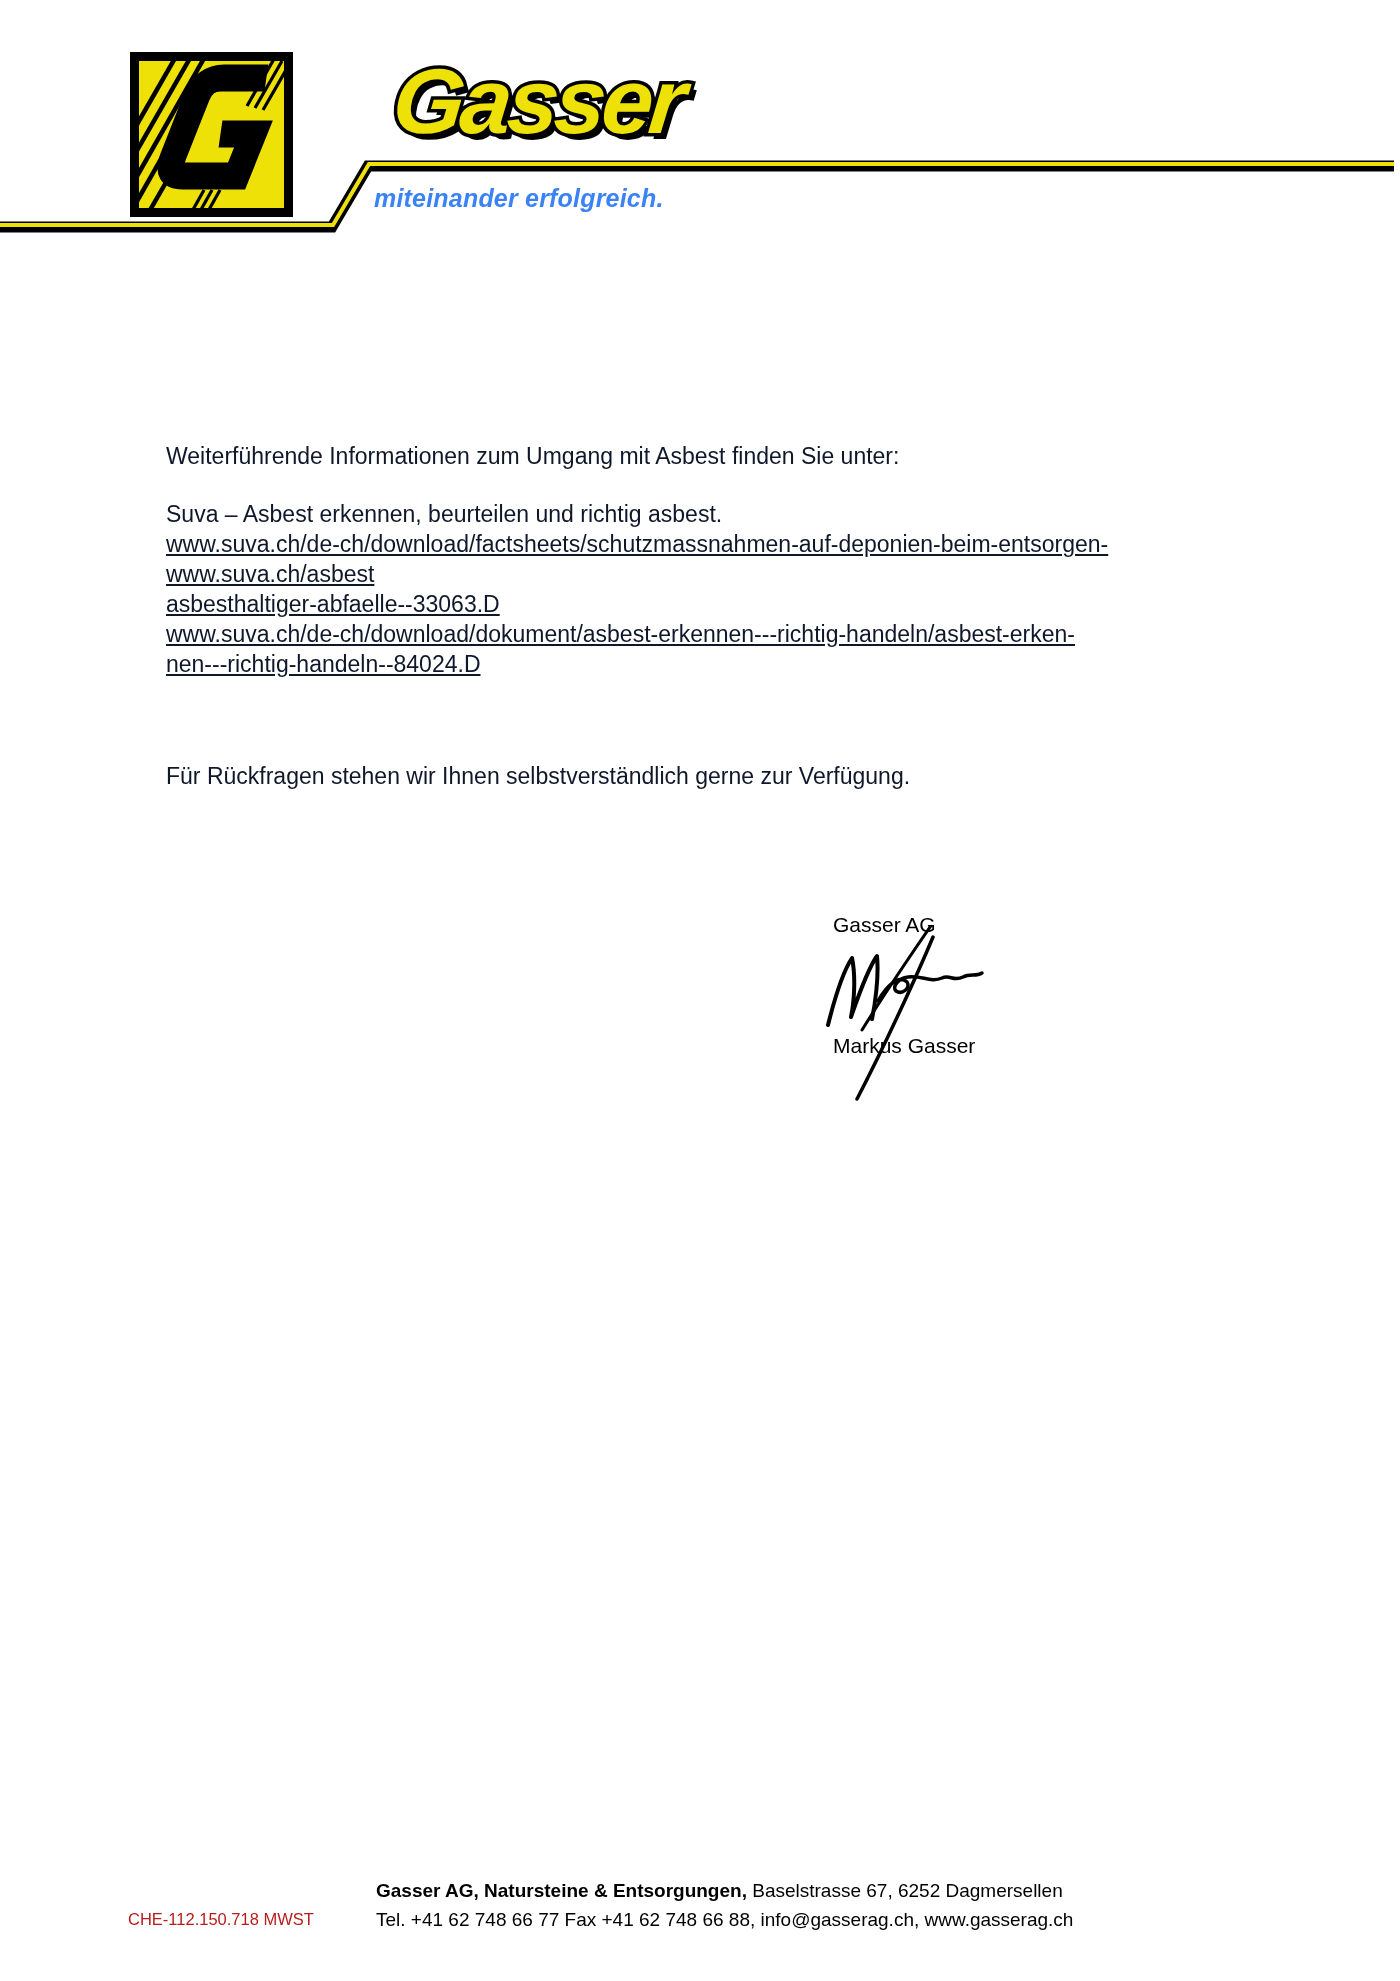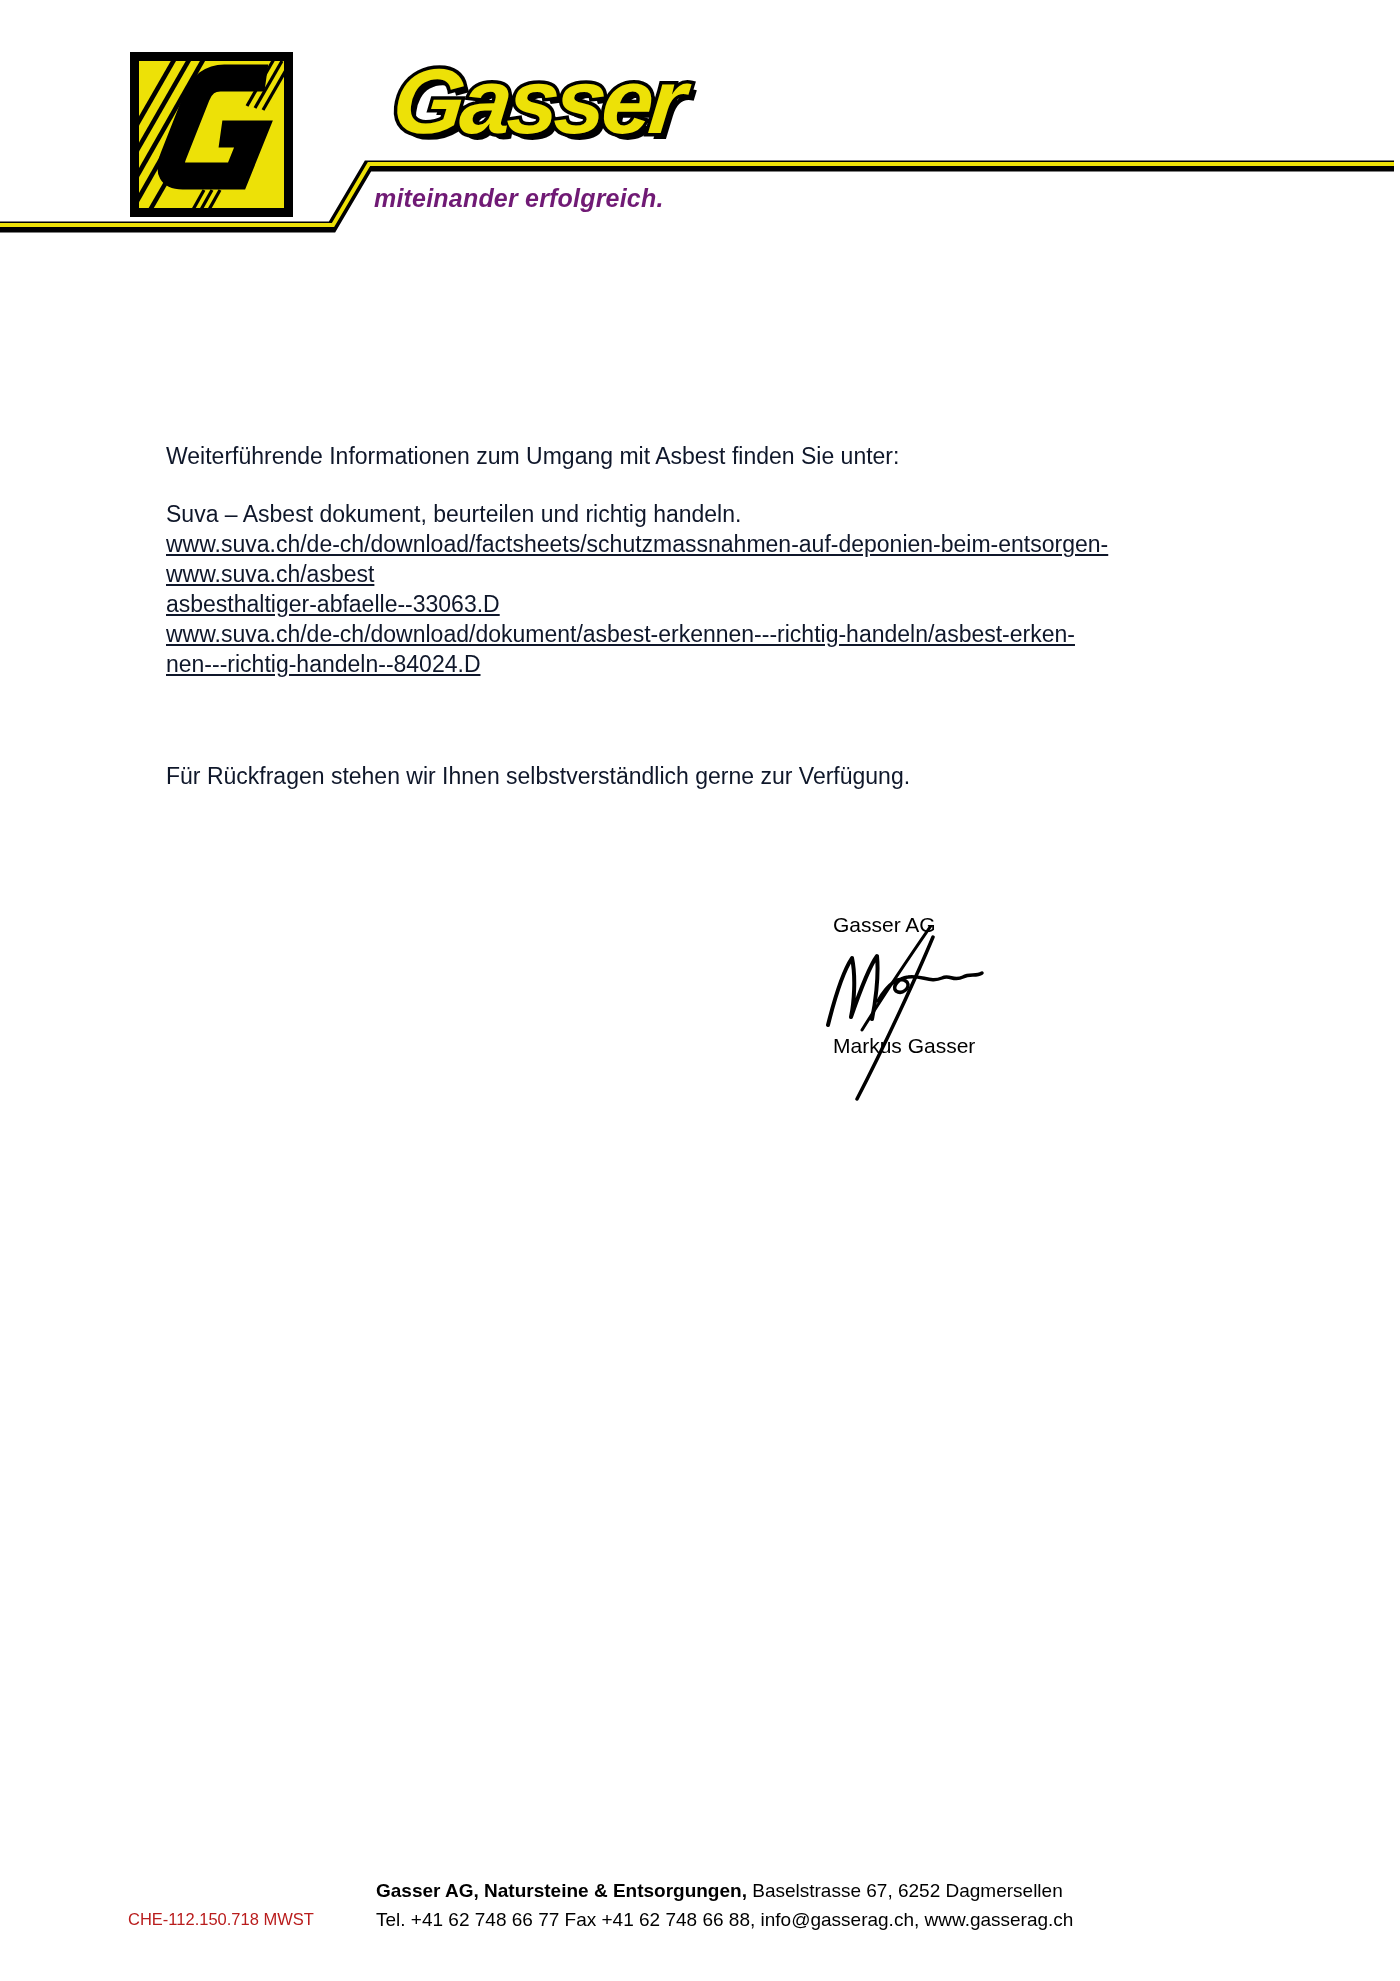"miteinander erfolgreich." .tagline { color: #701a75 -> #3b82f6 }
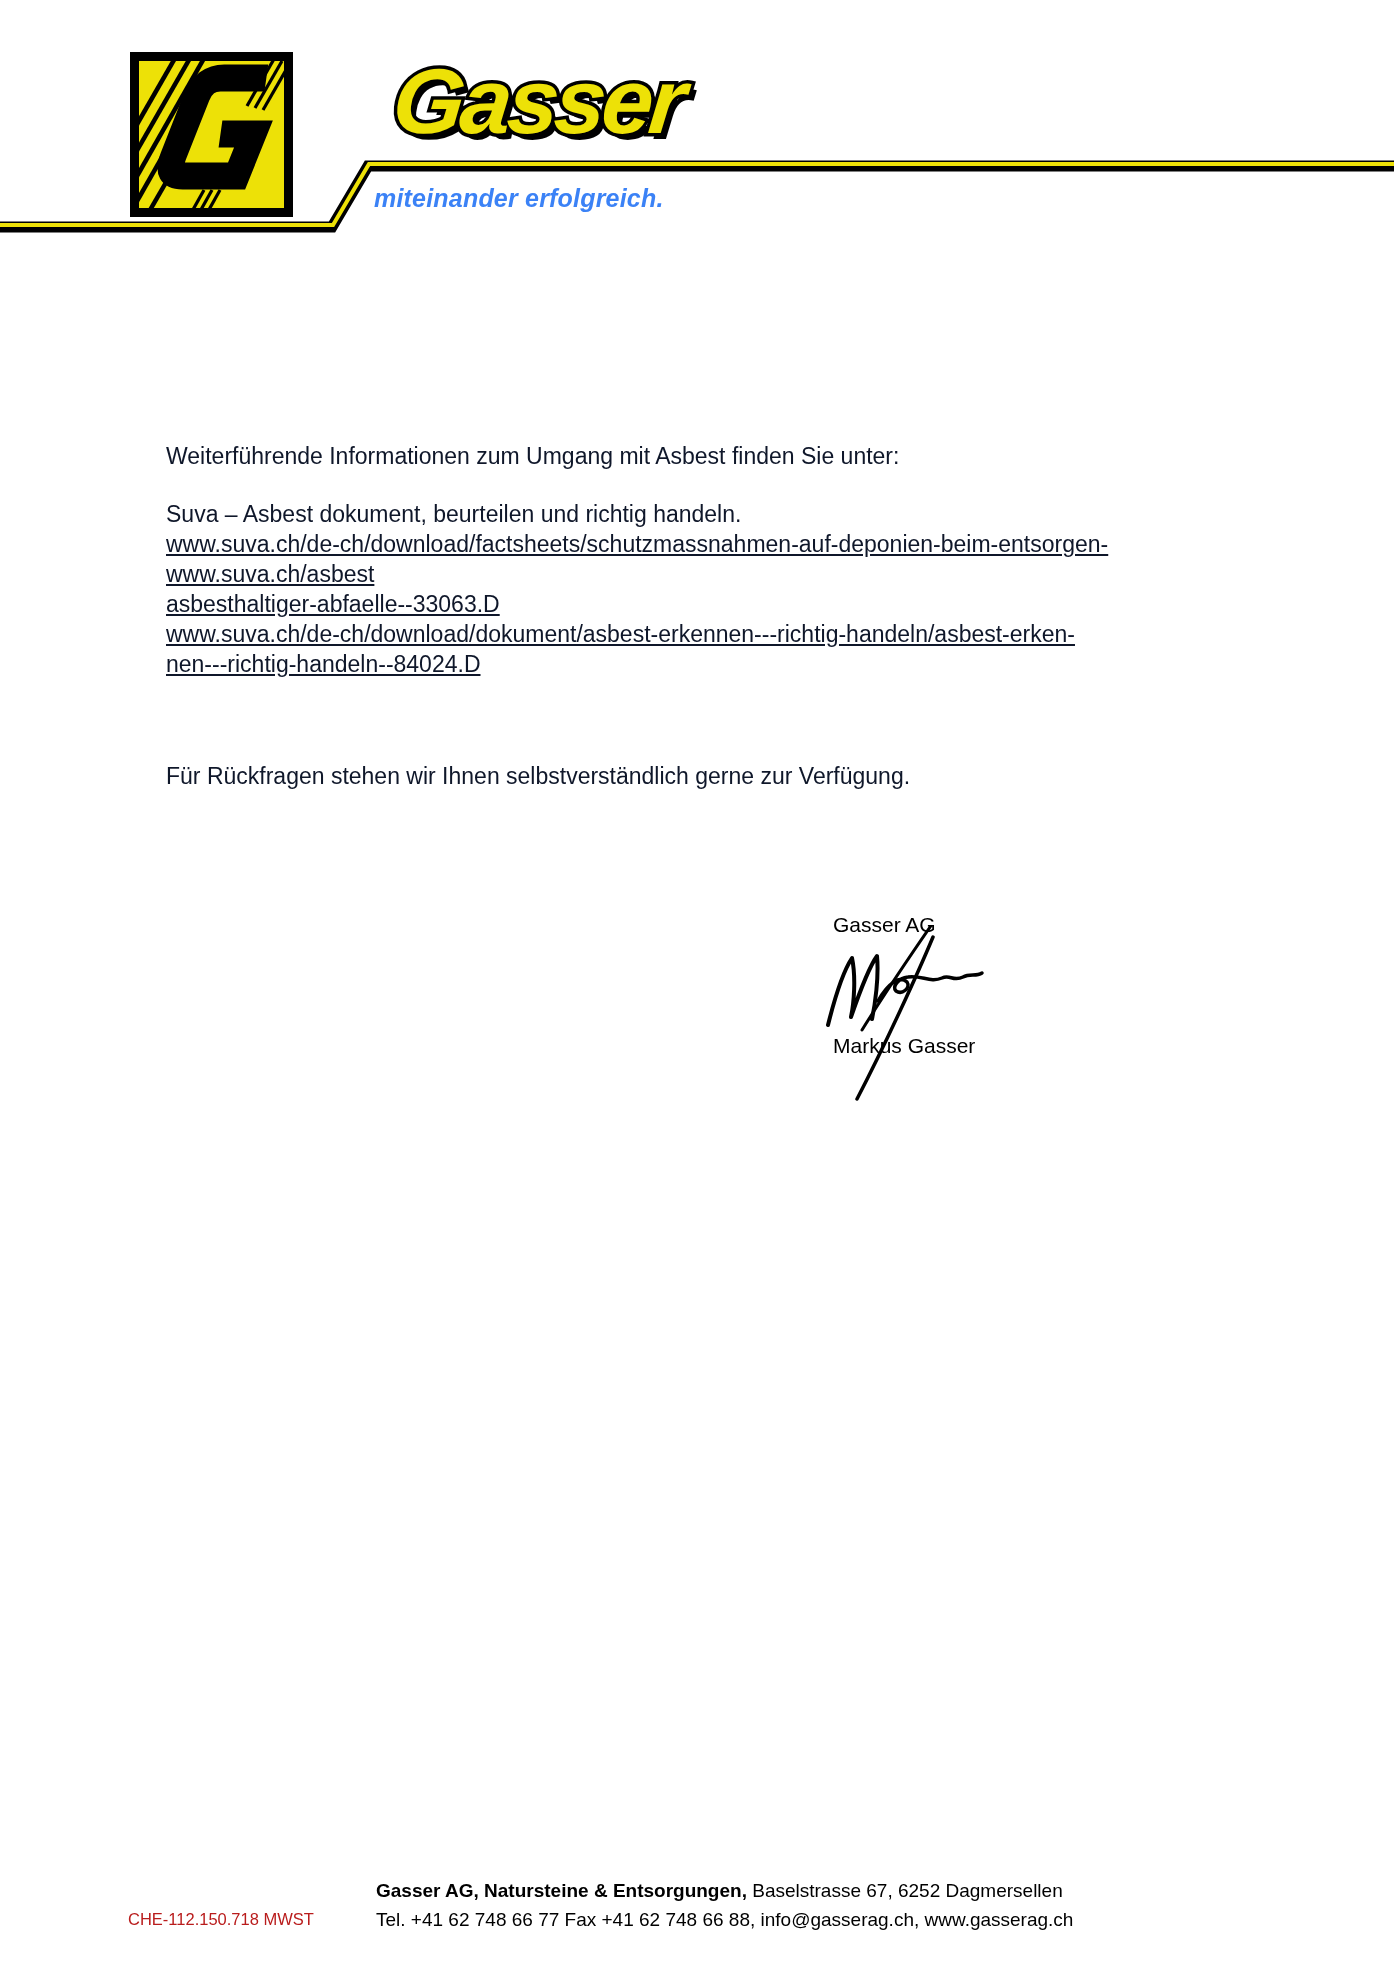"Suva – Asbest dokument, beurteilen" div { text: dokument, beurteilen und richtig handeln -> erkennen, beurteilen und richtig asbest }
